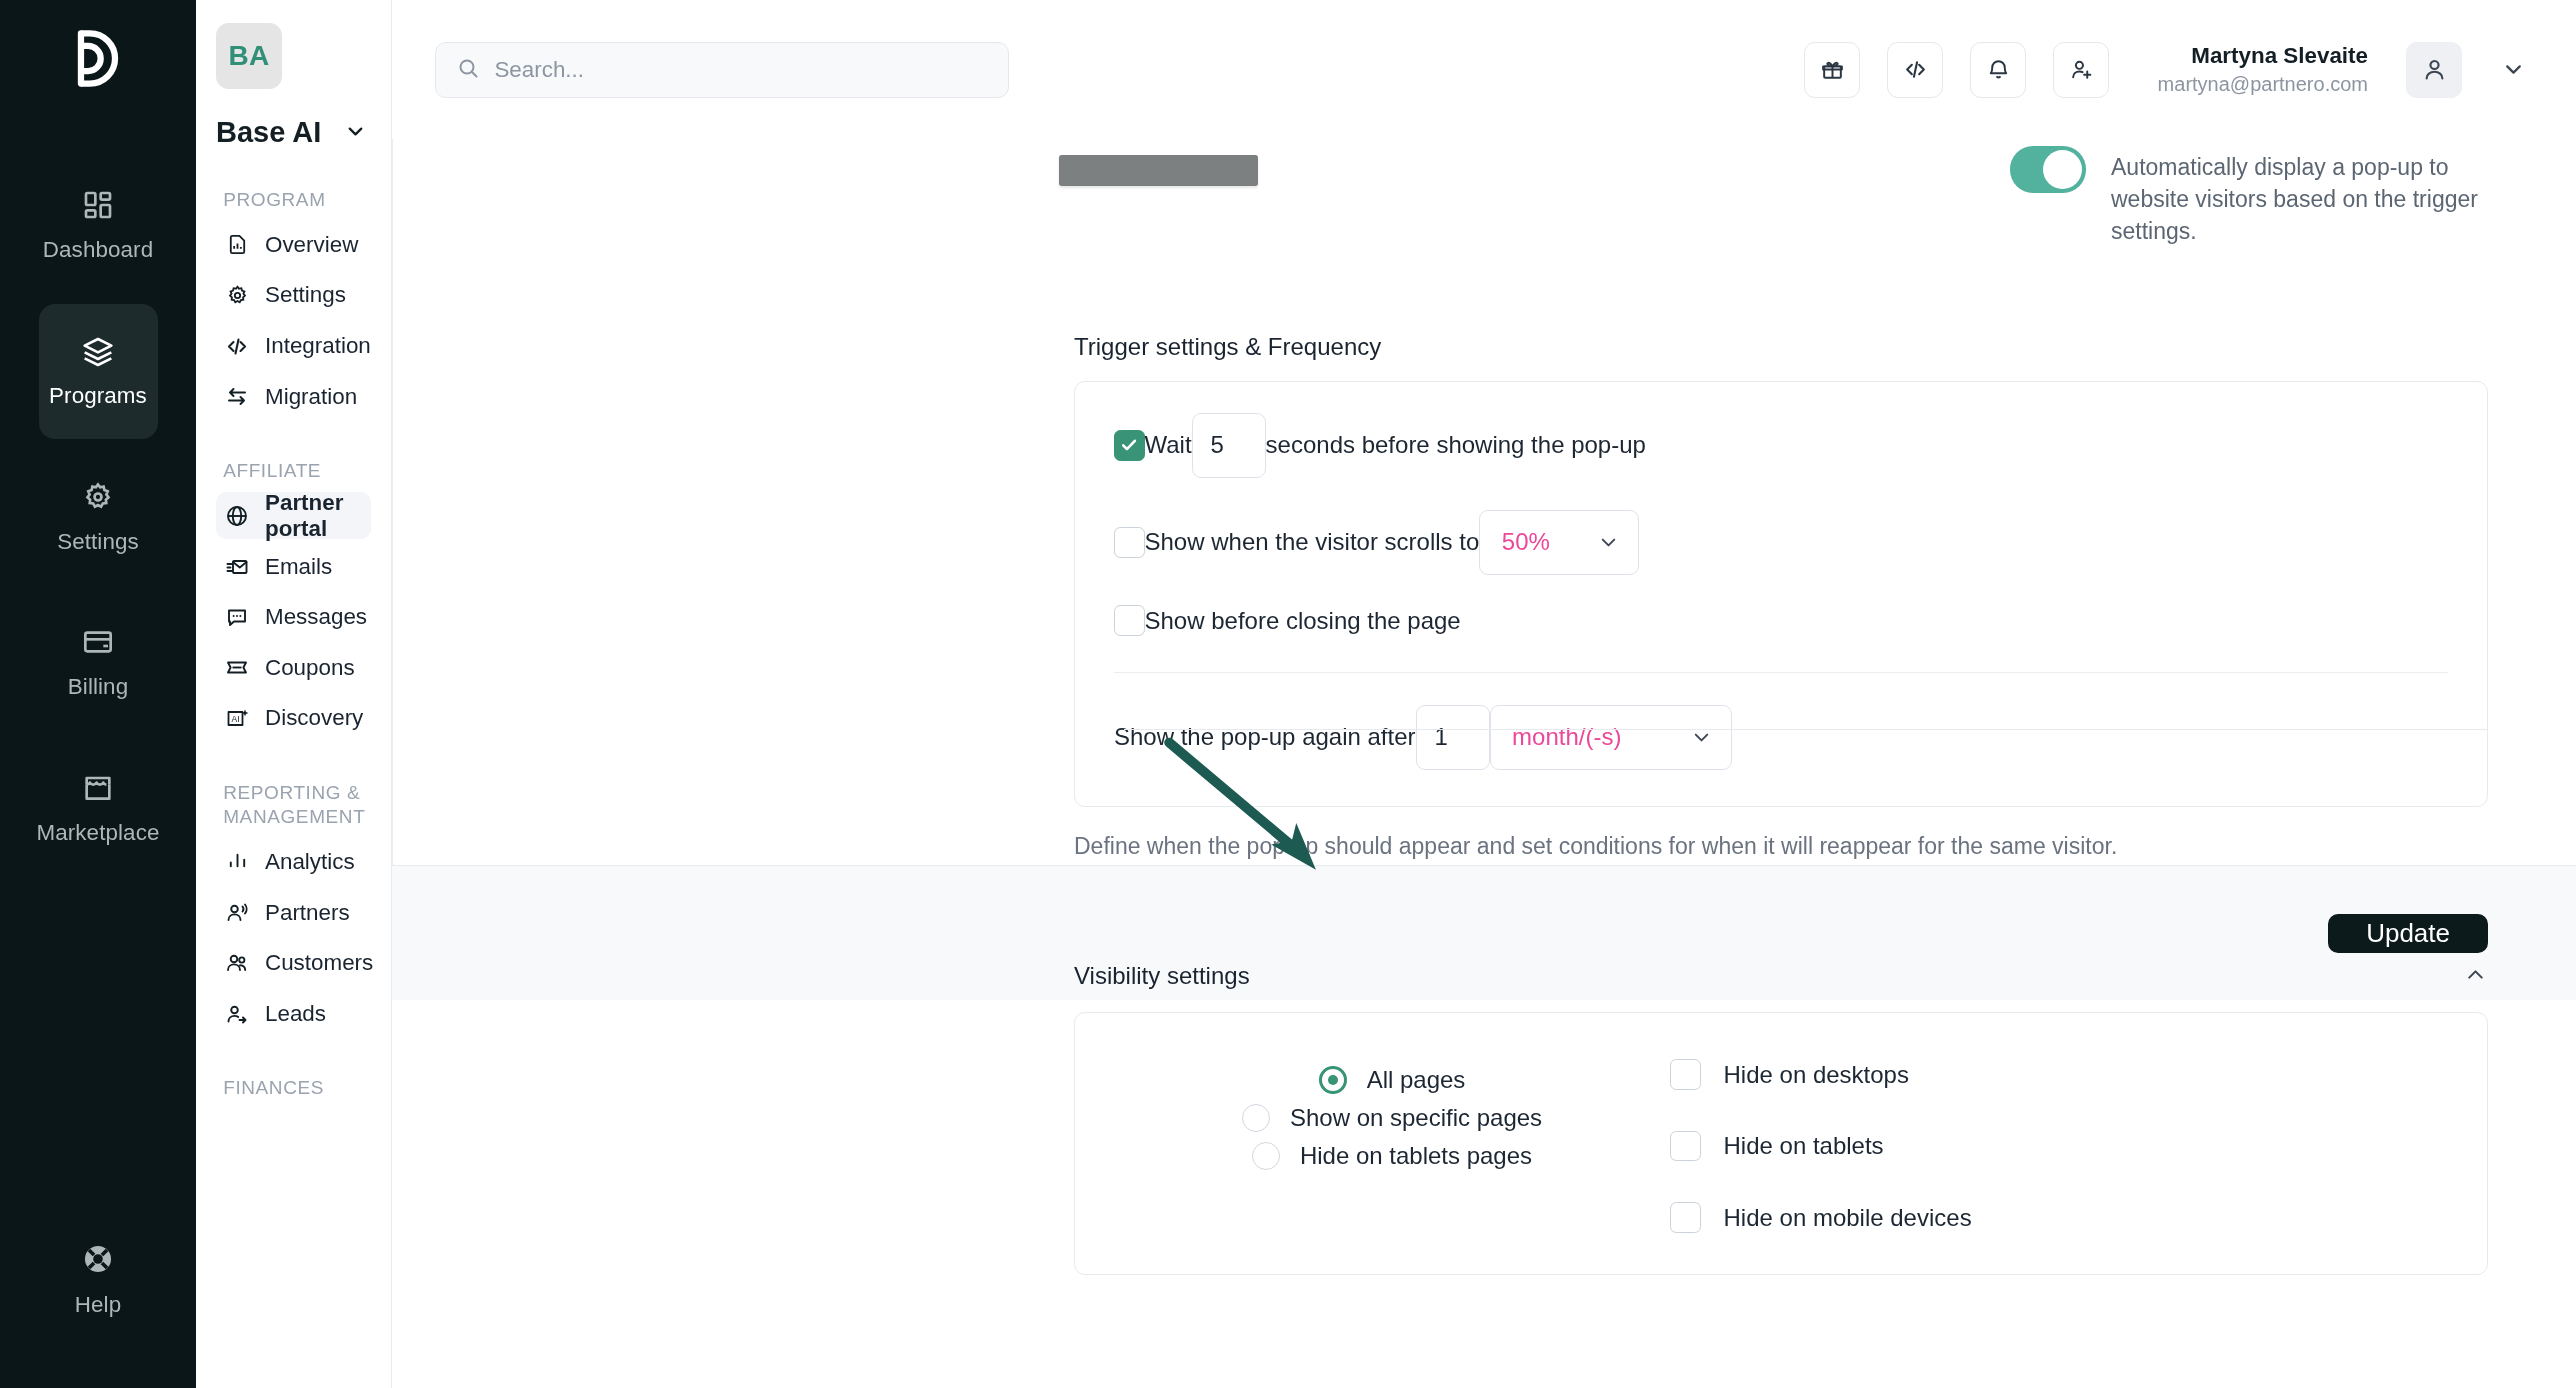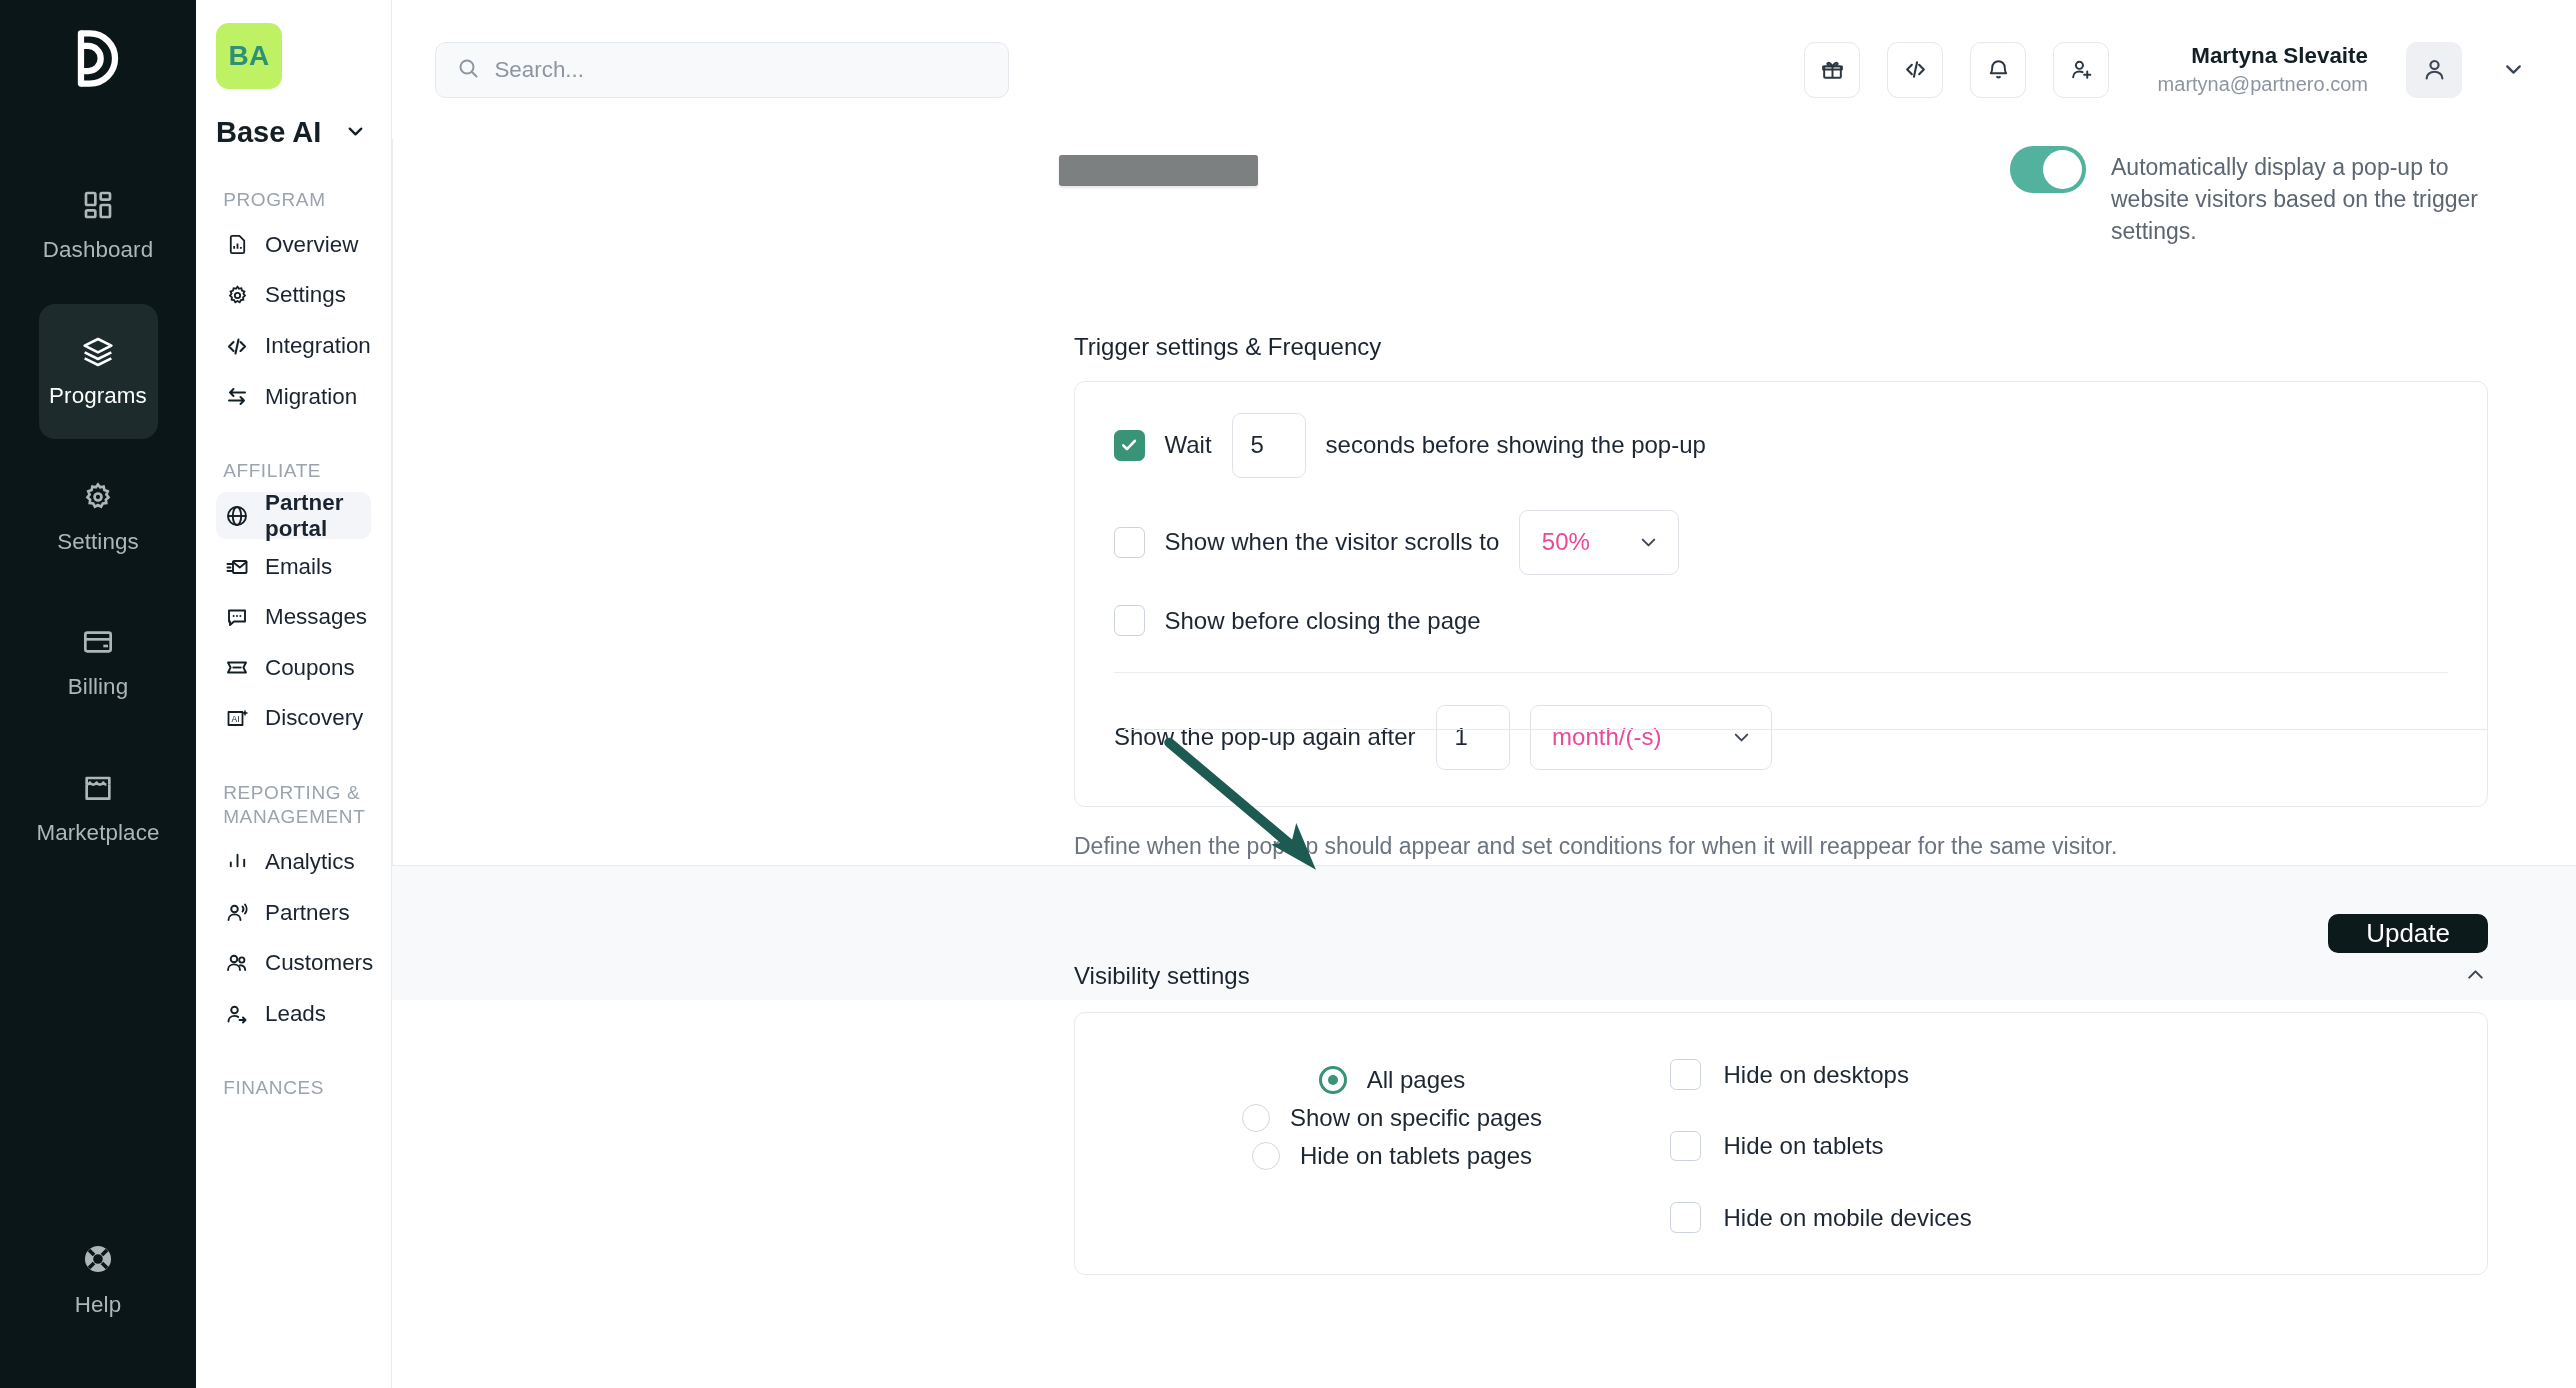"BA" .ws-badge { background: #bef264 -> #e5e5e5 }
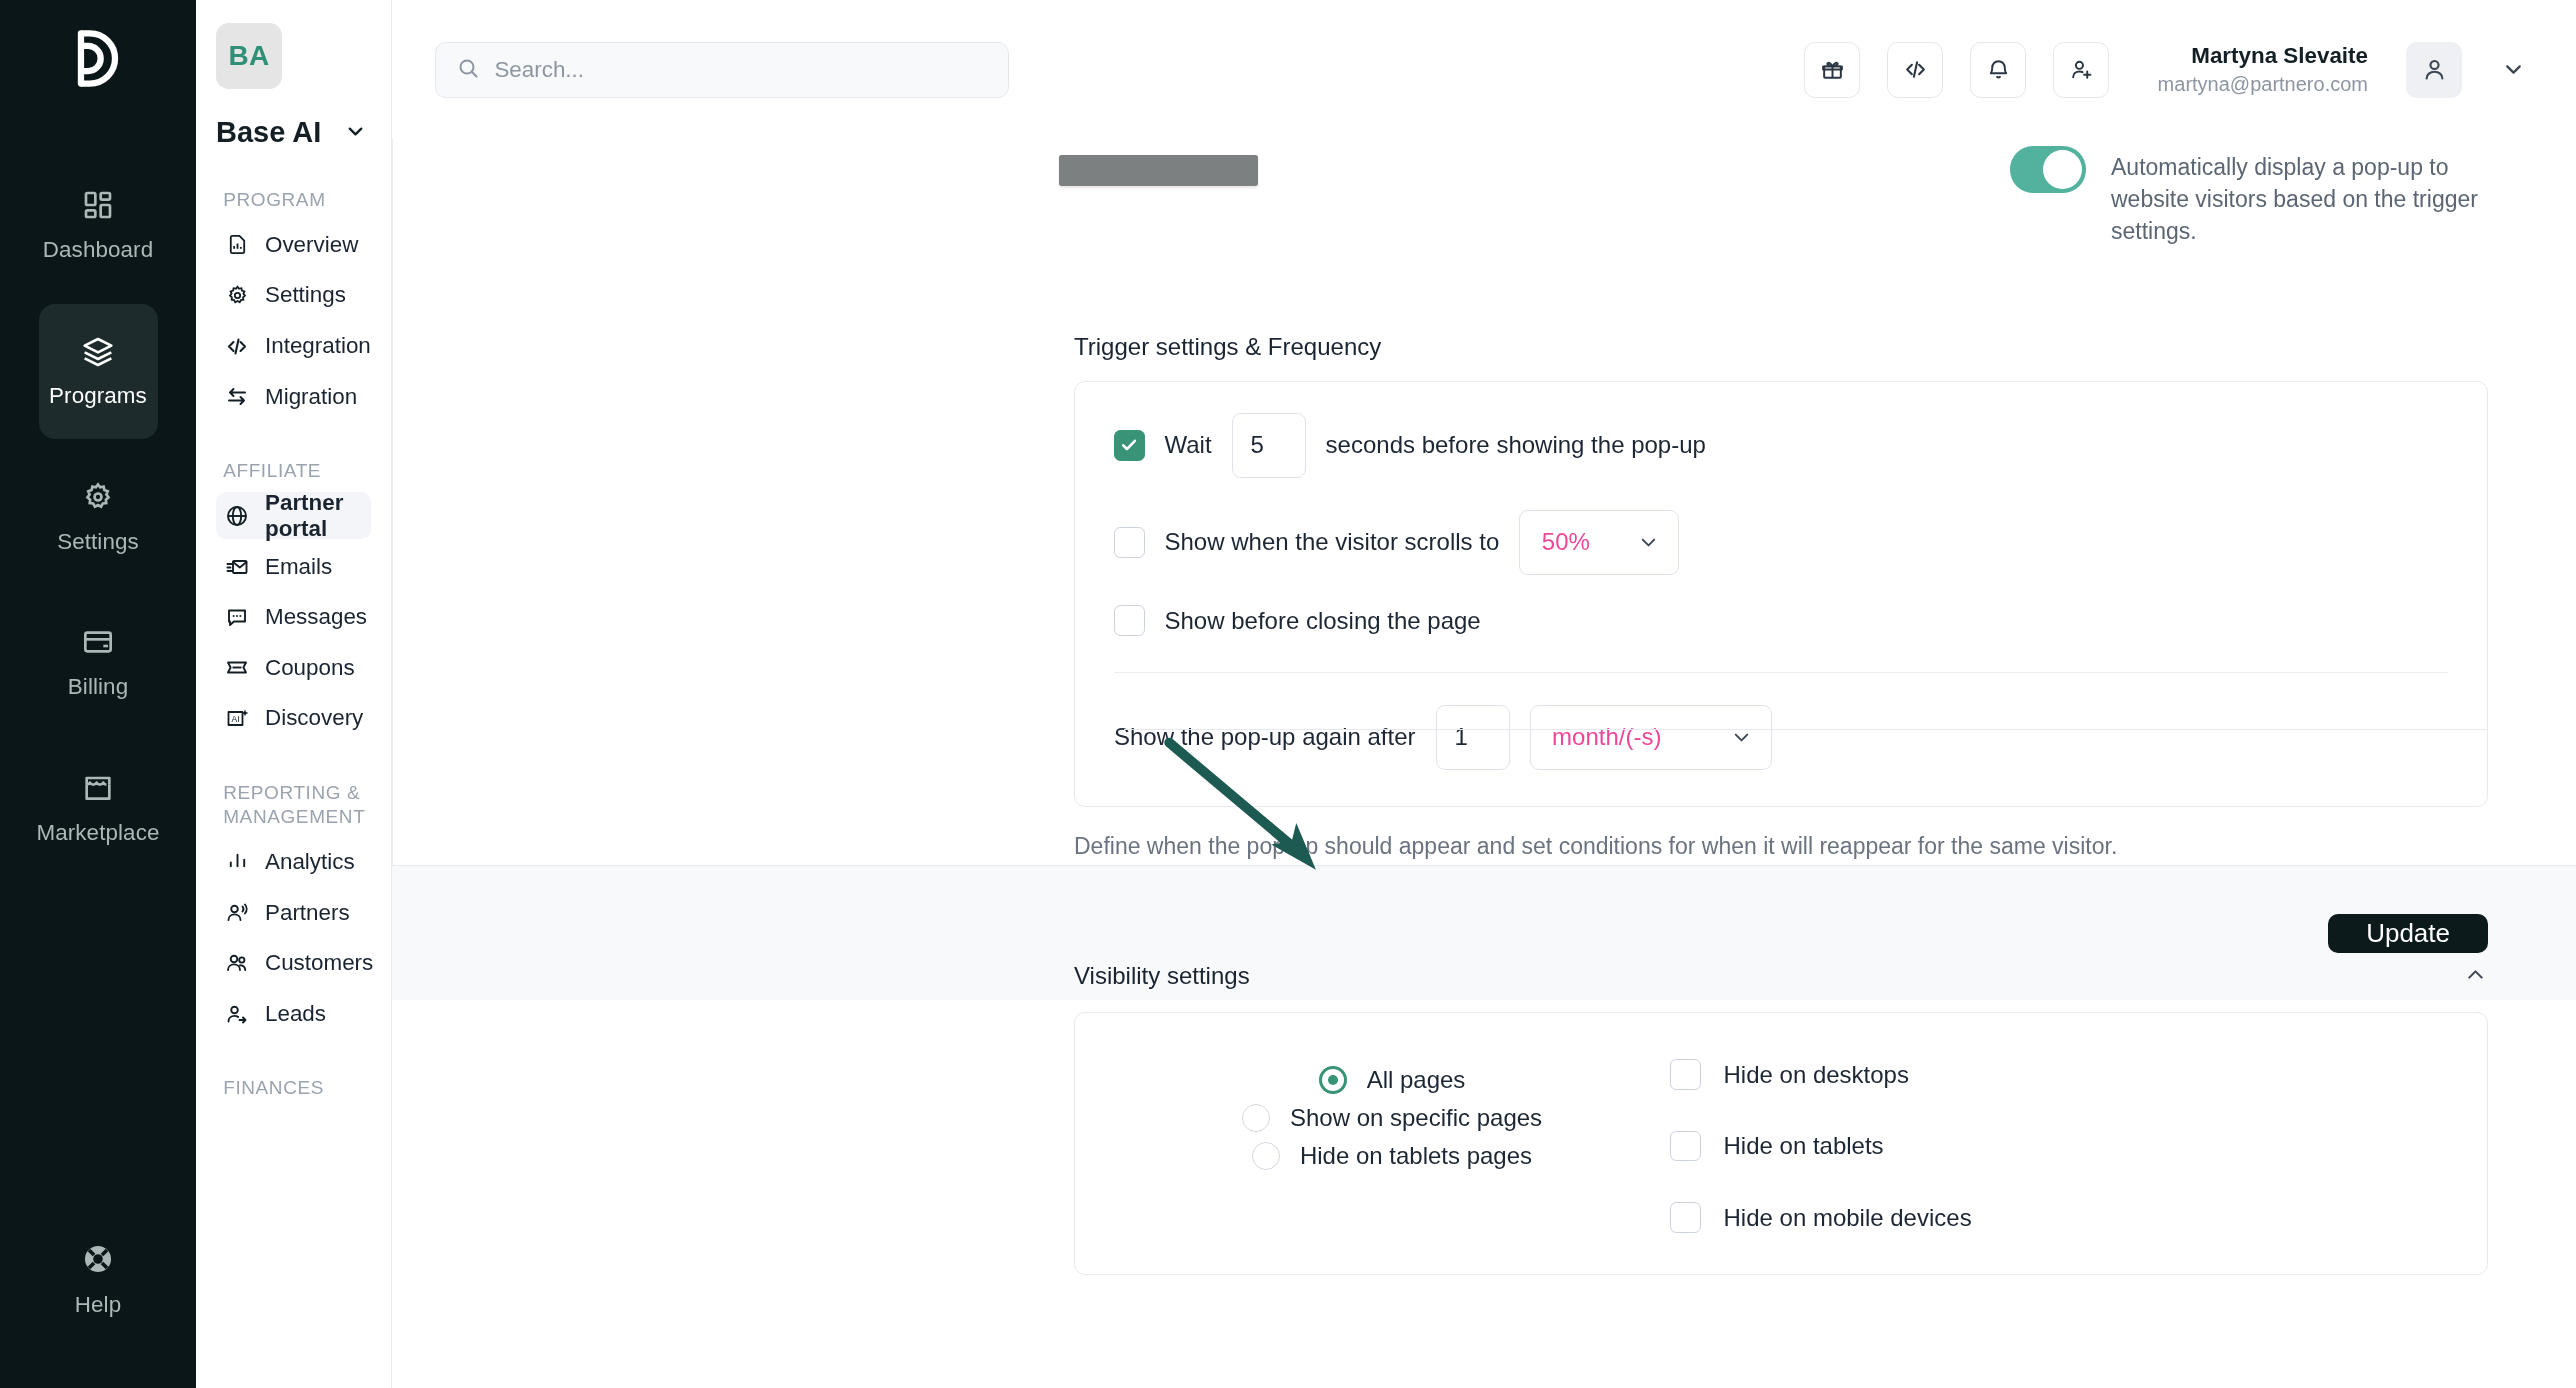"Wait" .row { gap: 20px -> none }
